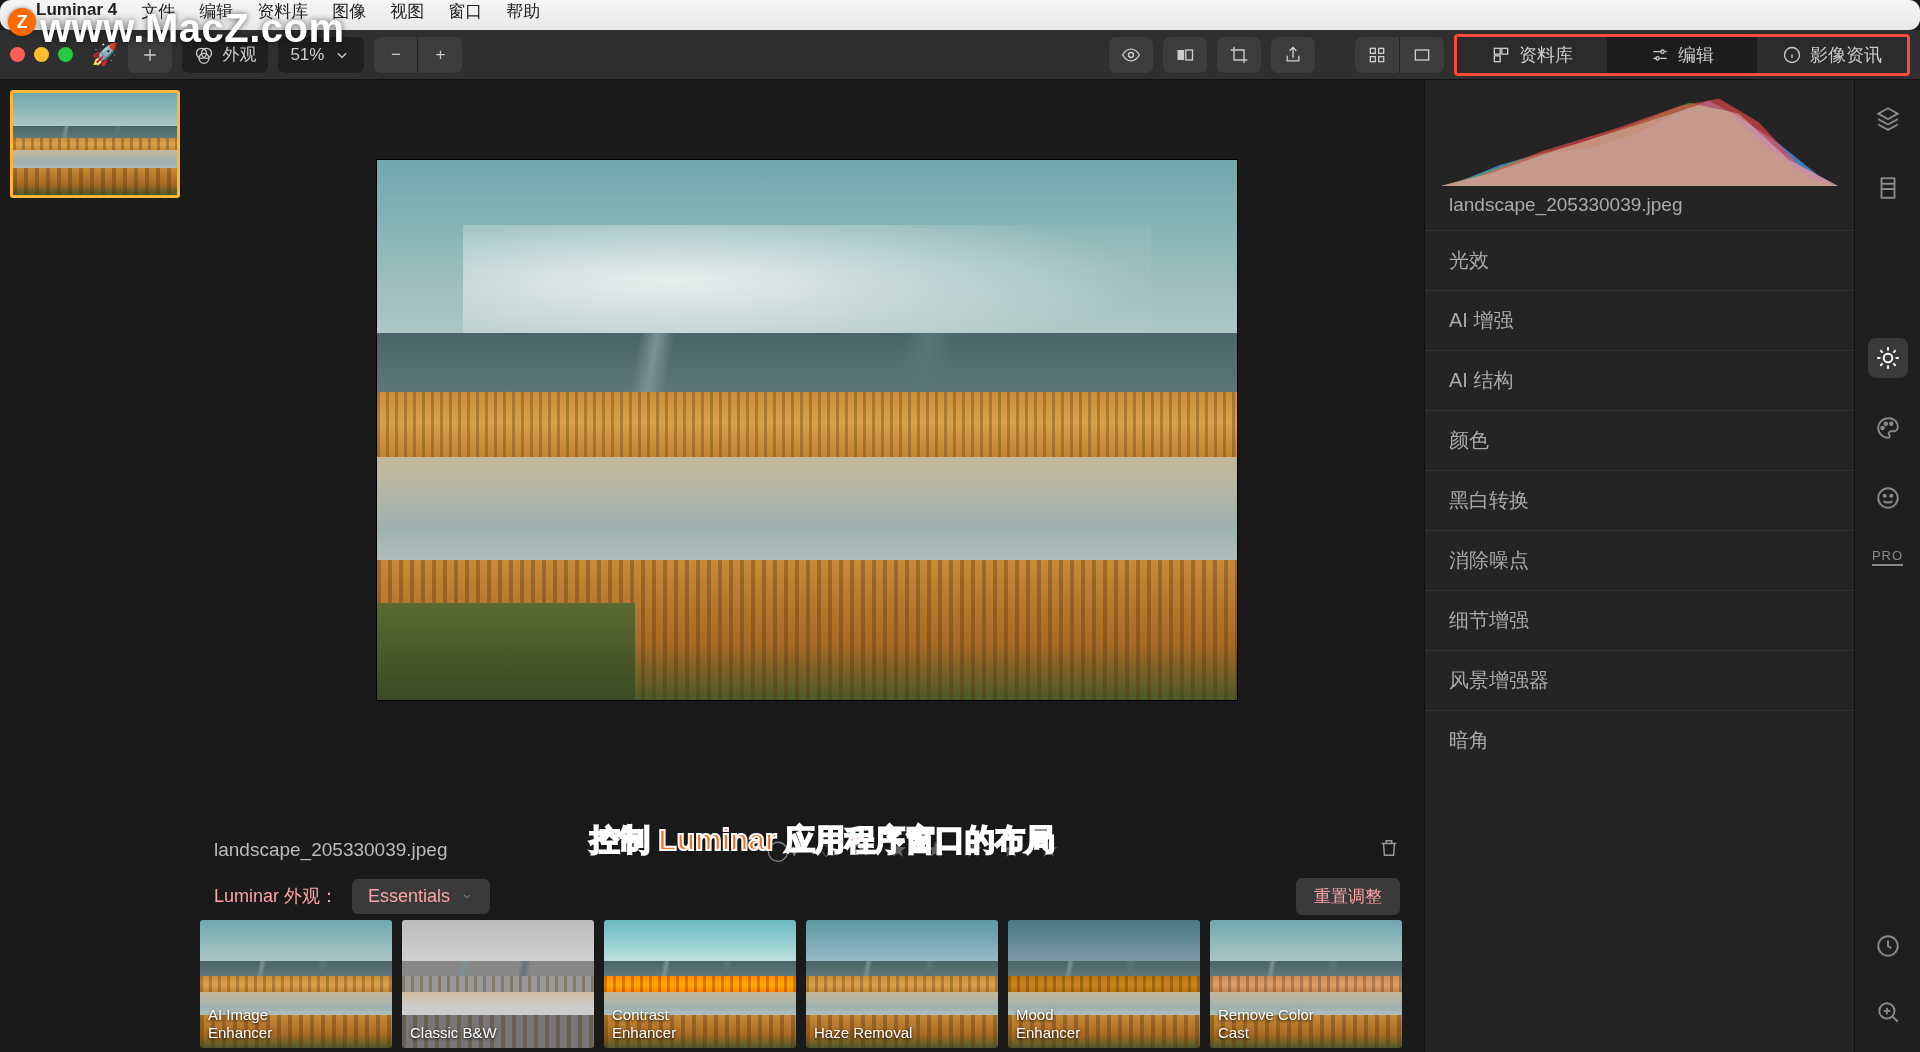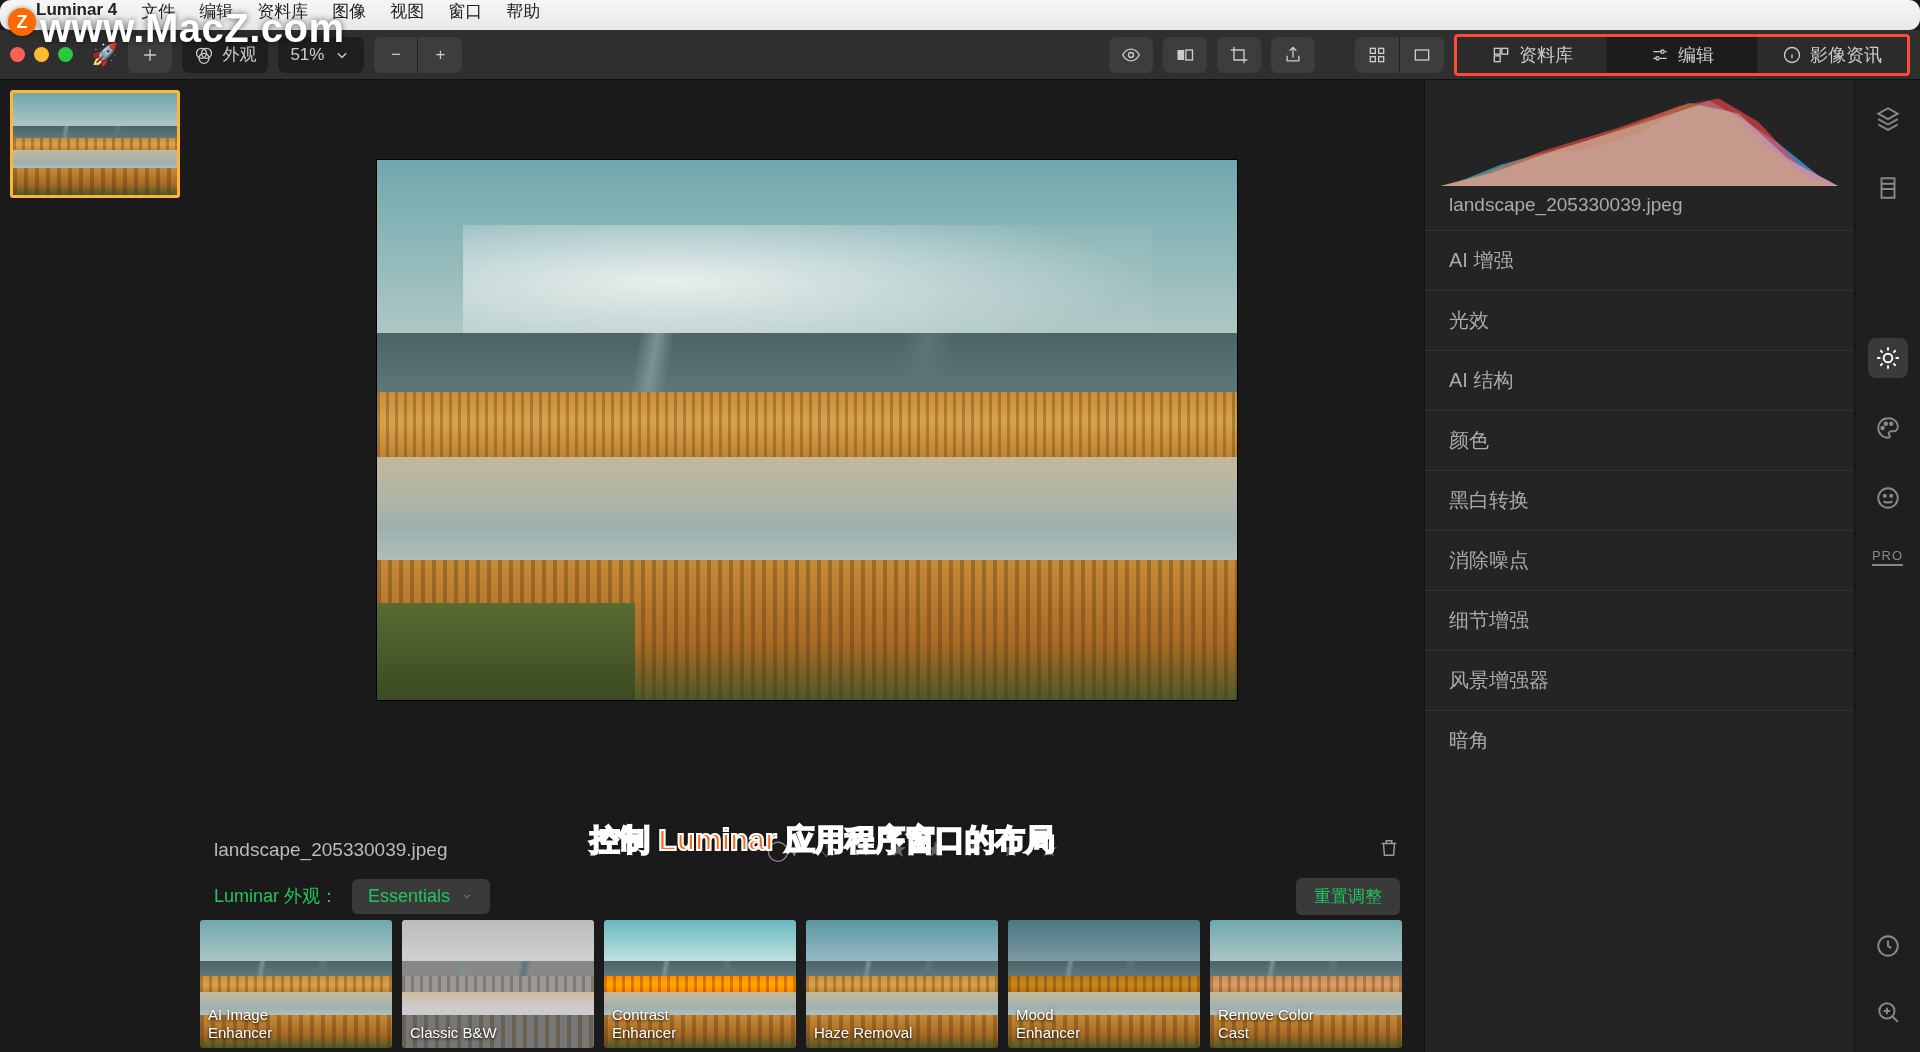"AI 增强" div.rp-item { order: before "光效" -> after "光效" }
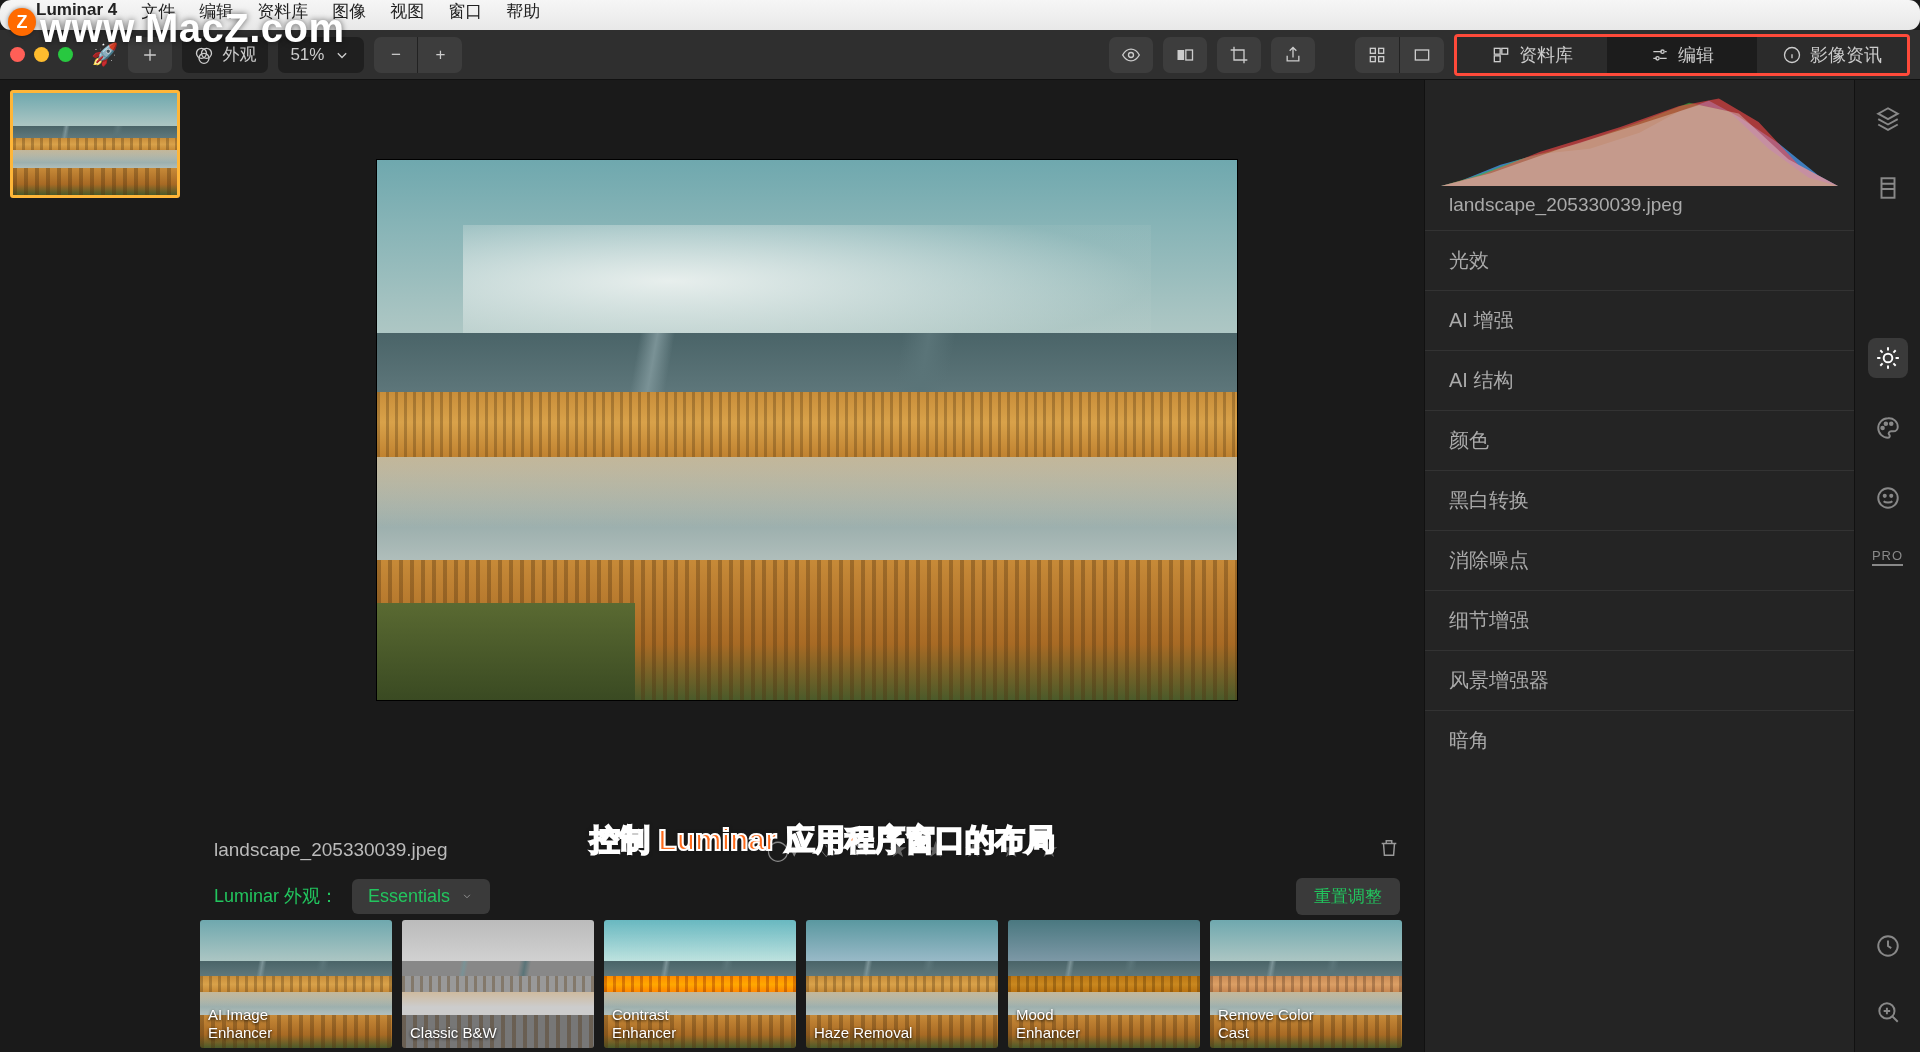"Luminar 外观：" .looks-bar { color: #22c55e -> #fca5a5 }
